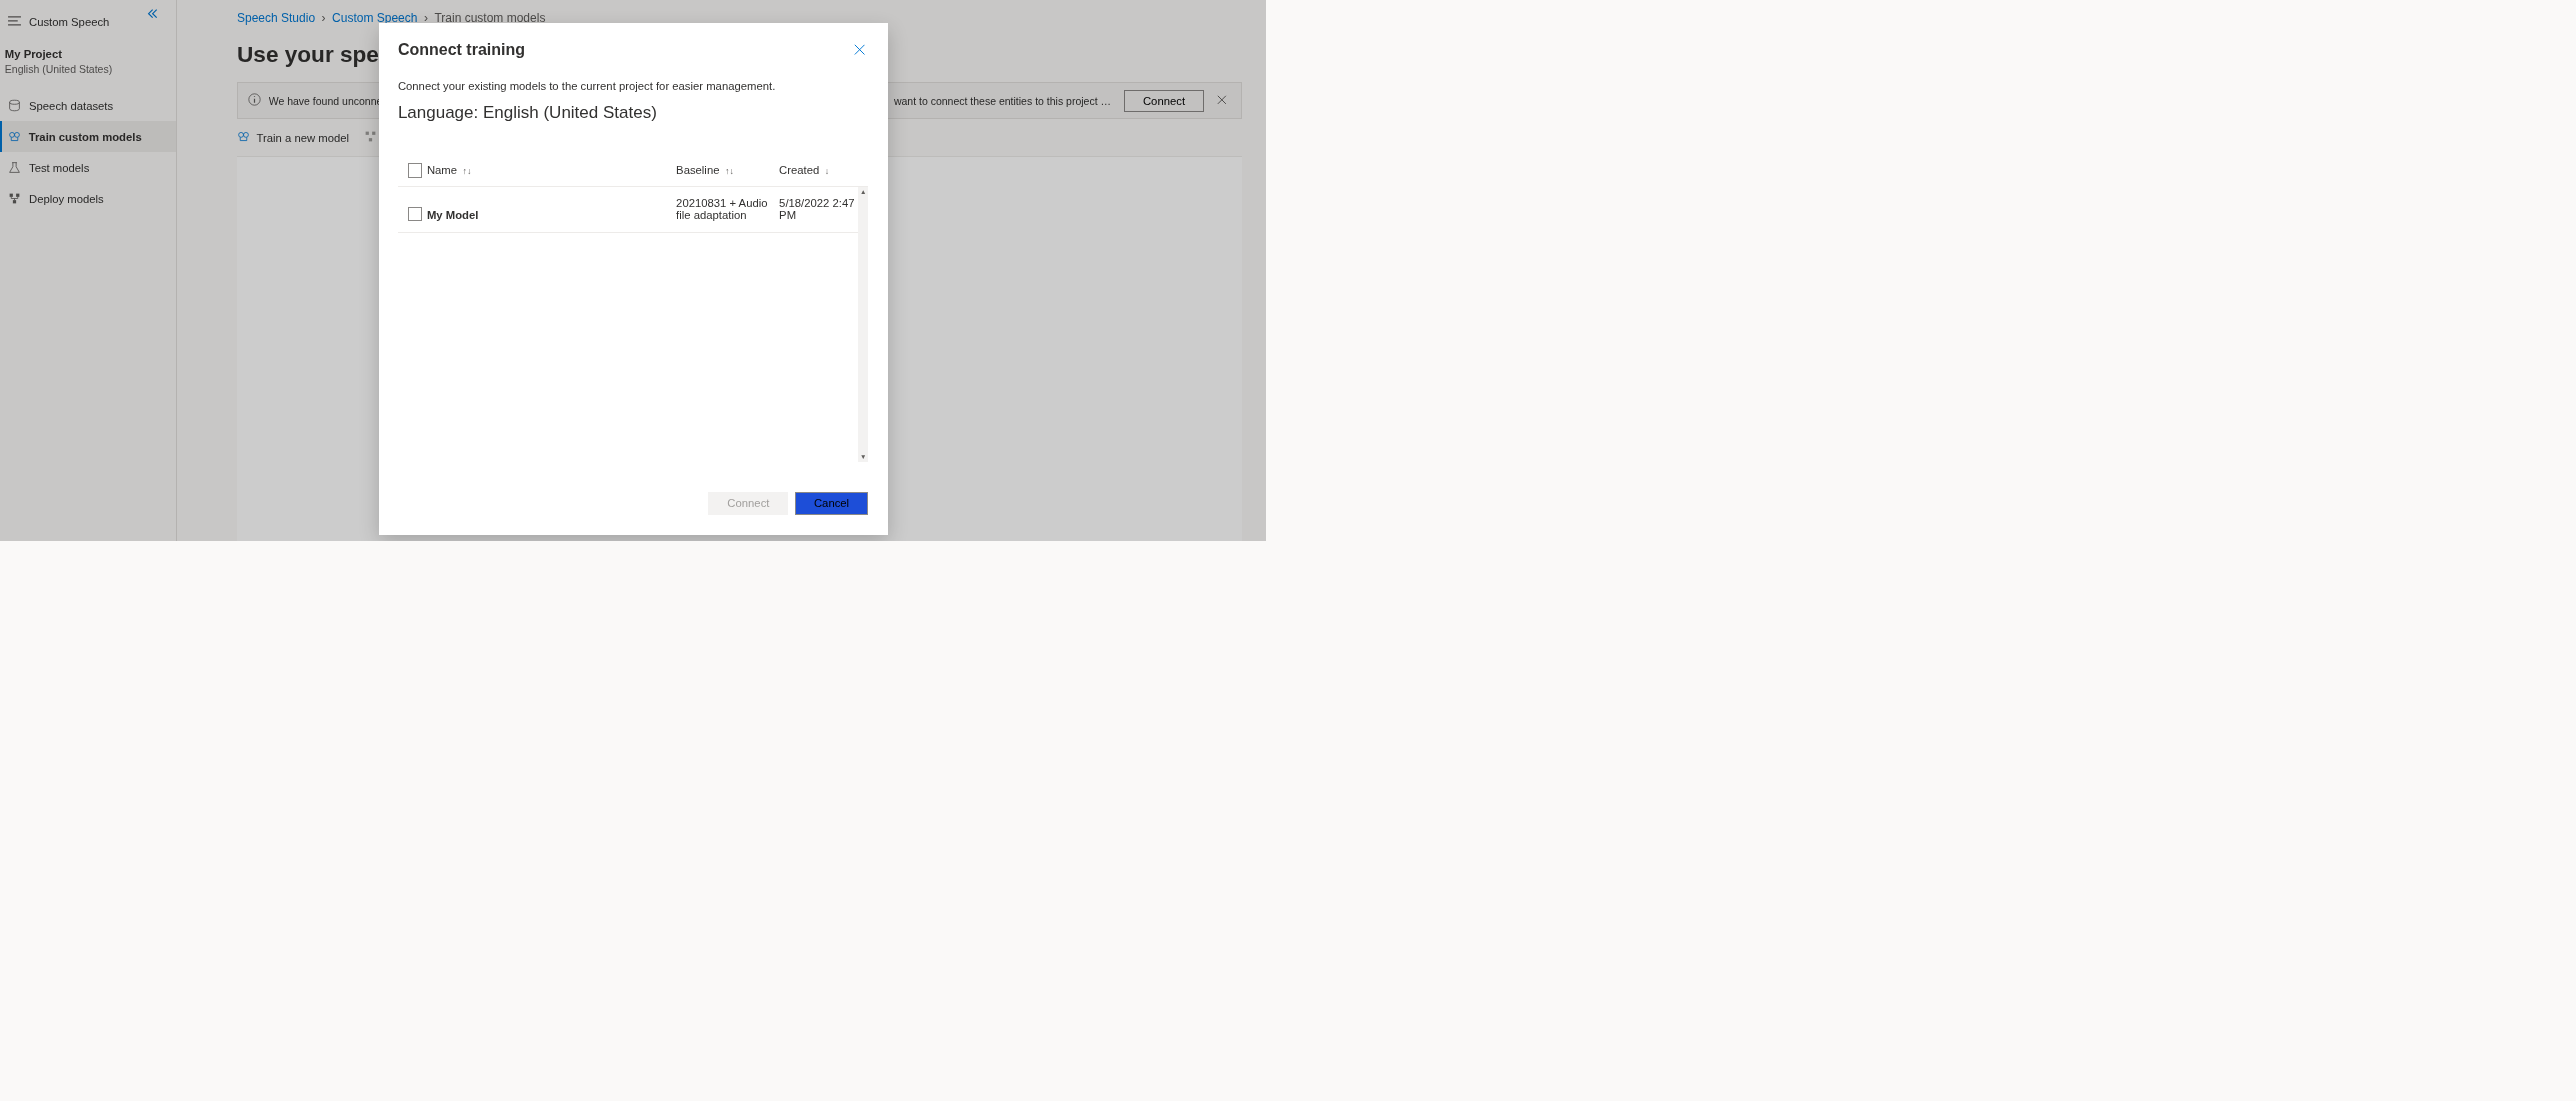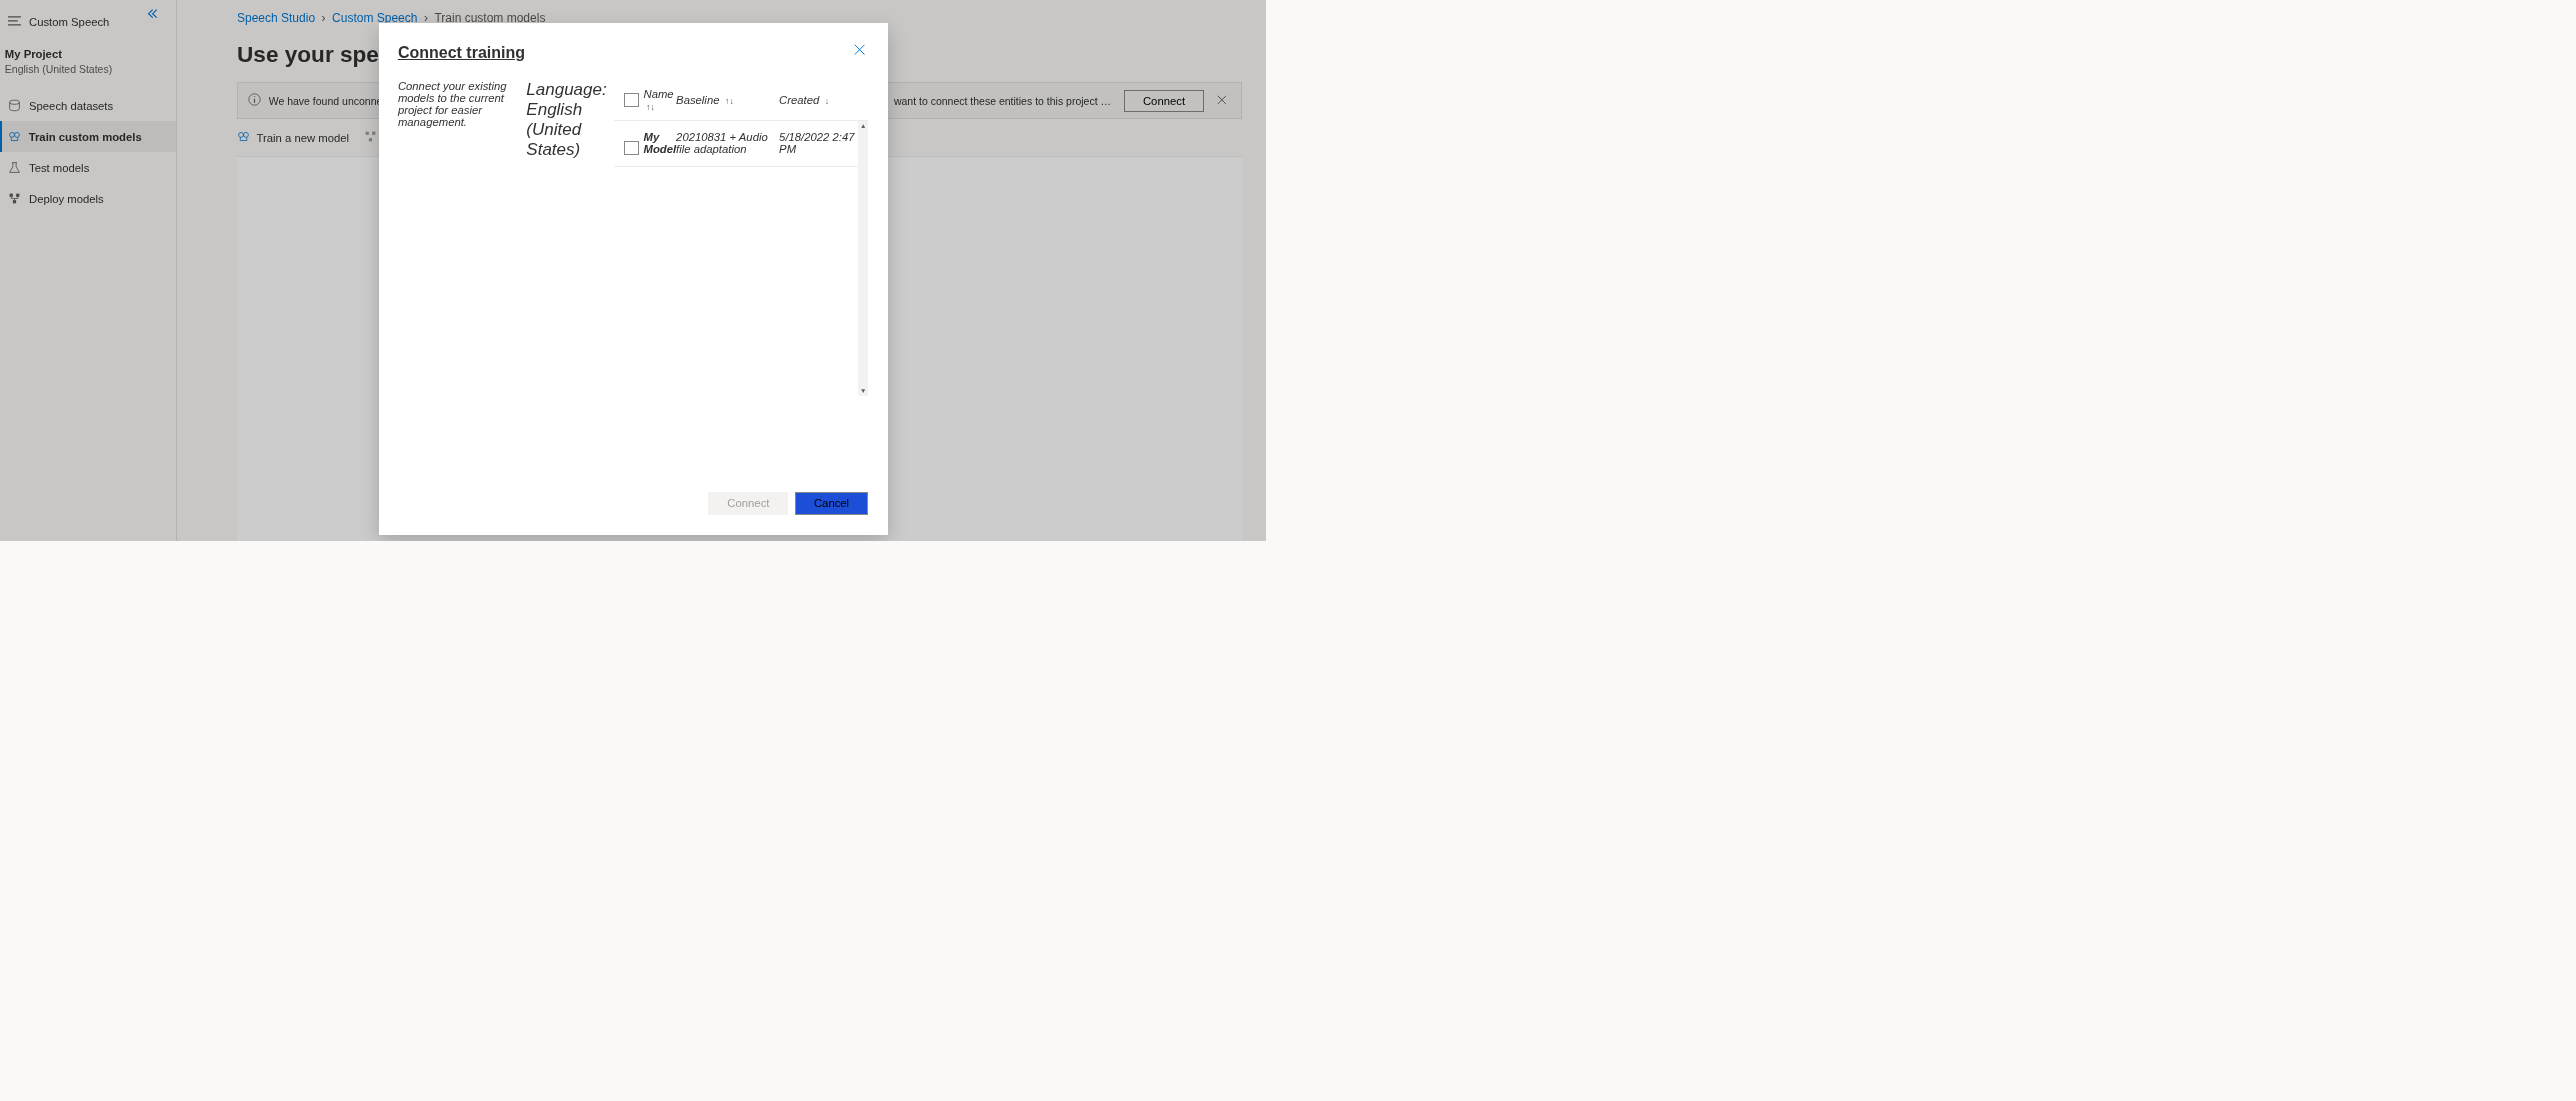"Connect training" .modal-header { align-items: flex-end -> flex-start; text-decoration: underline -> none }
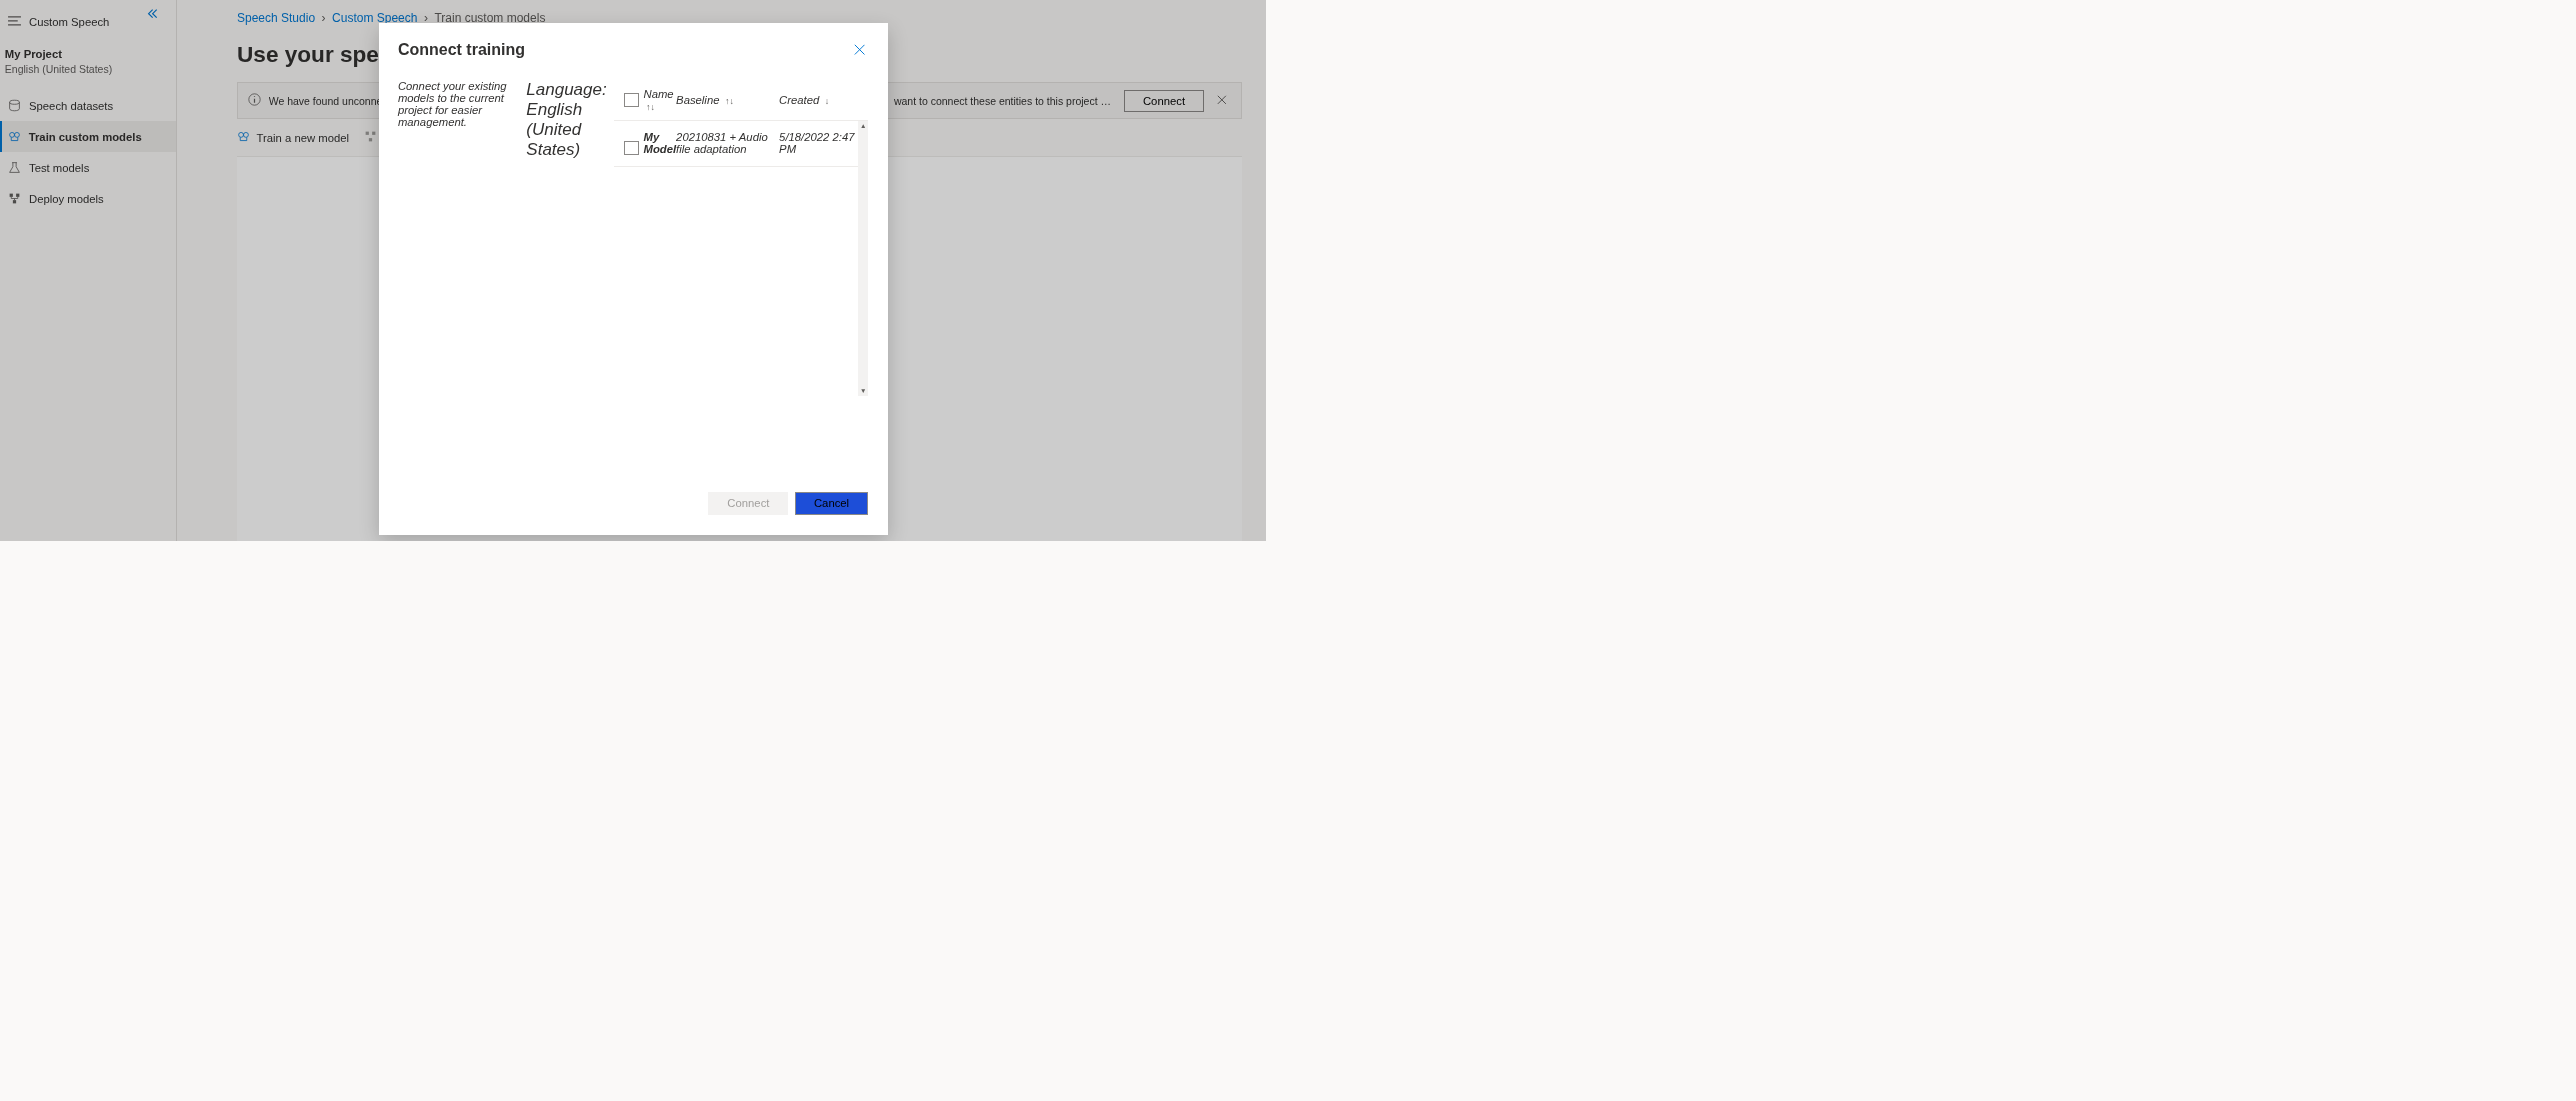"Connect your existing models to" .modal-body { flex-direction: none -> column; font-style: italic -> none }
